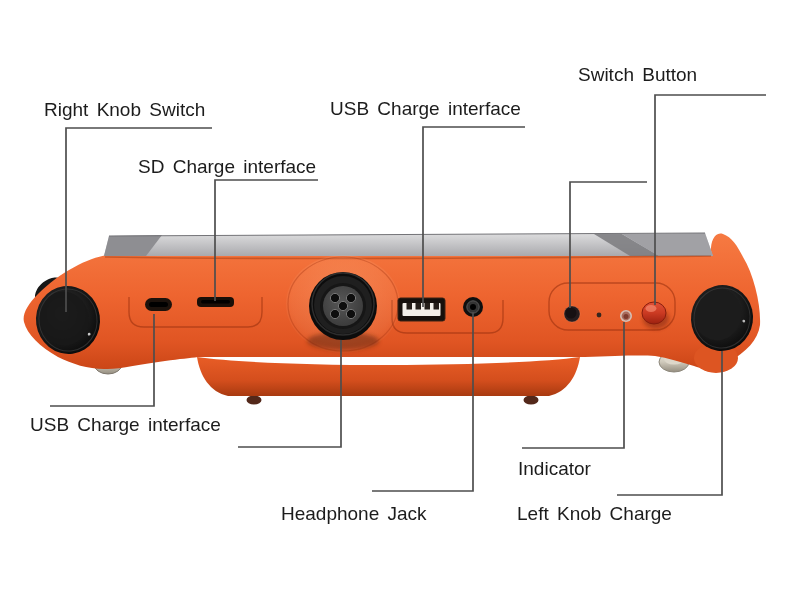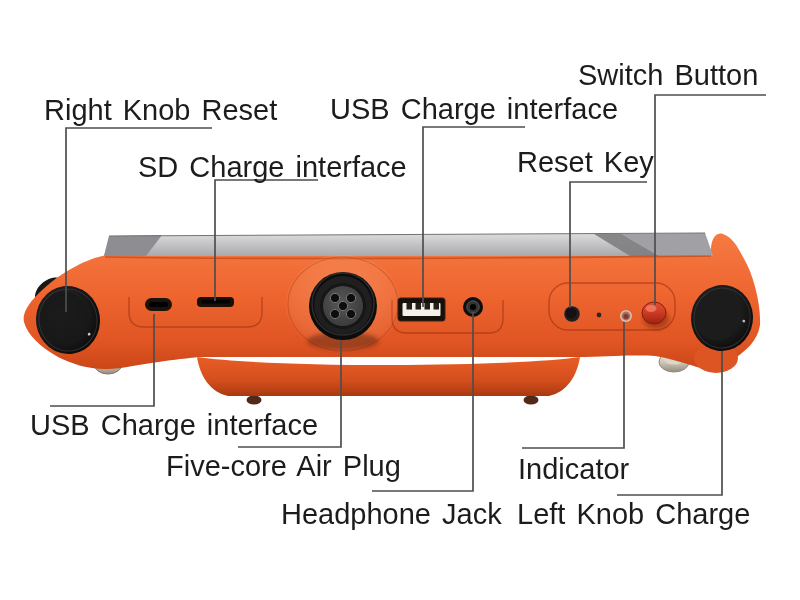"Switch Button" .label { font-size: 29px -> 19px }
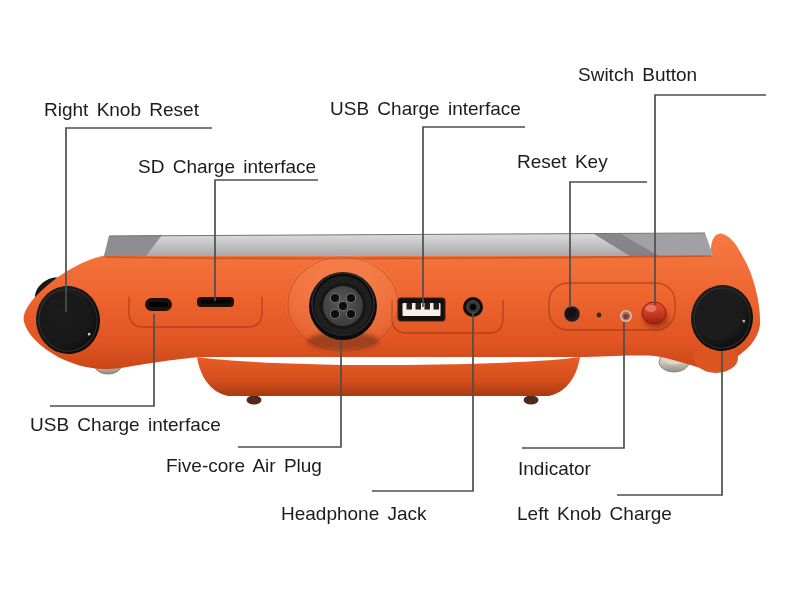"Right Knob Reset" div.label { text: Reset -> Switch }
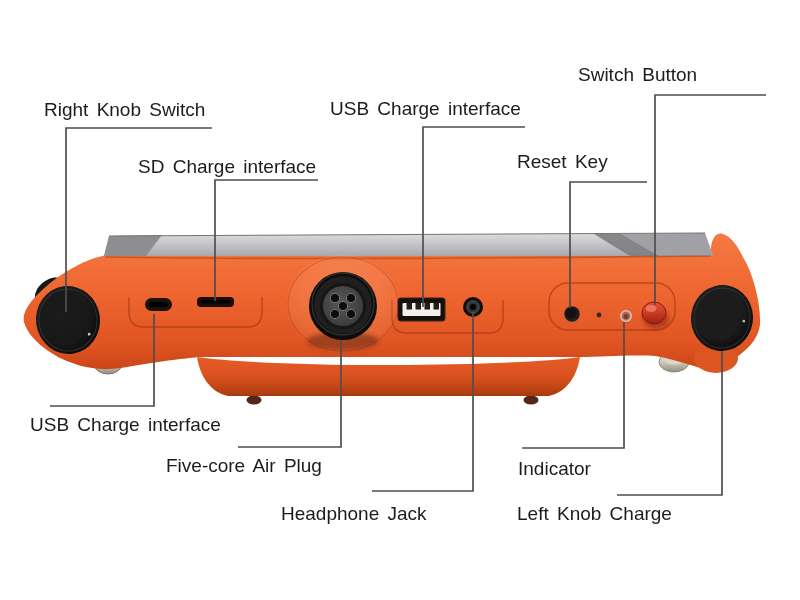"Reset Key" div.label { html: <div>Reset Key</div> -> none }
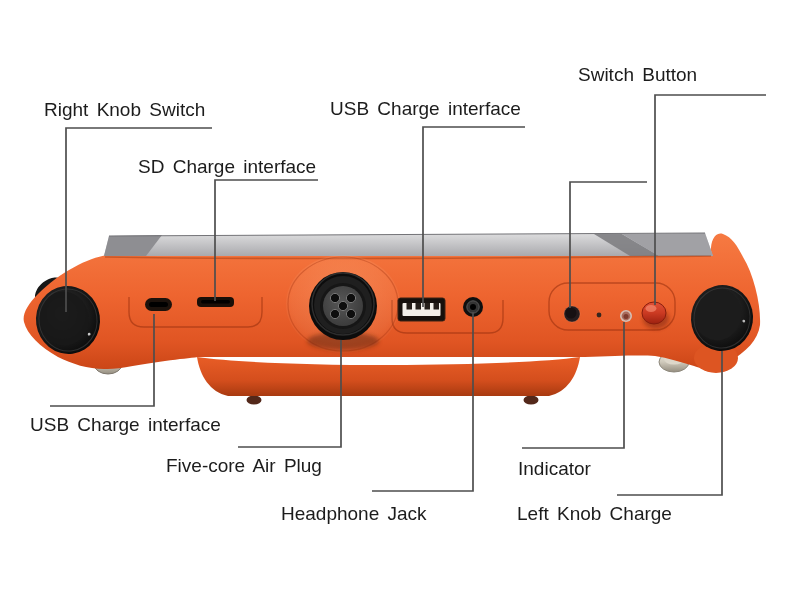"Five-core Air Plug" div.label { html: <div>Five-core Air Plug</div> -> none }
